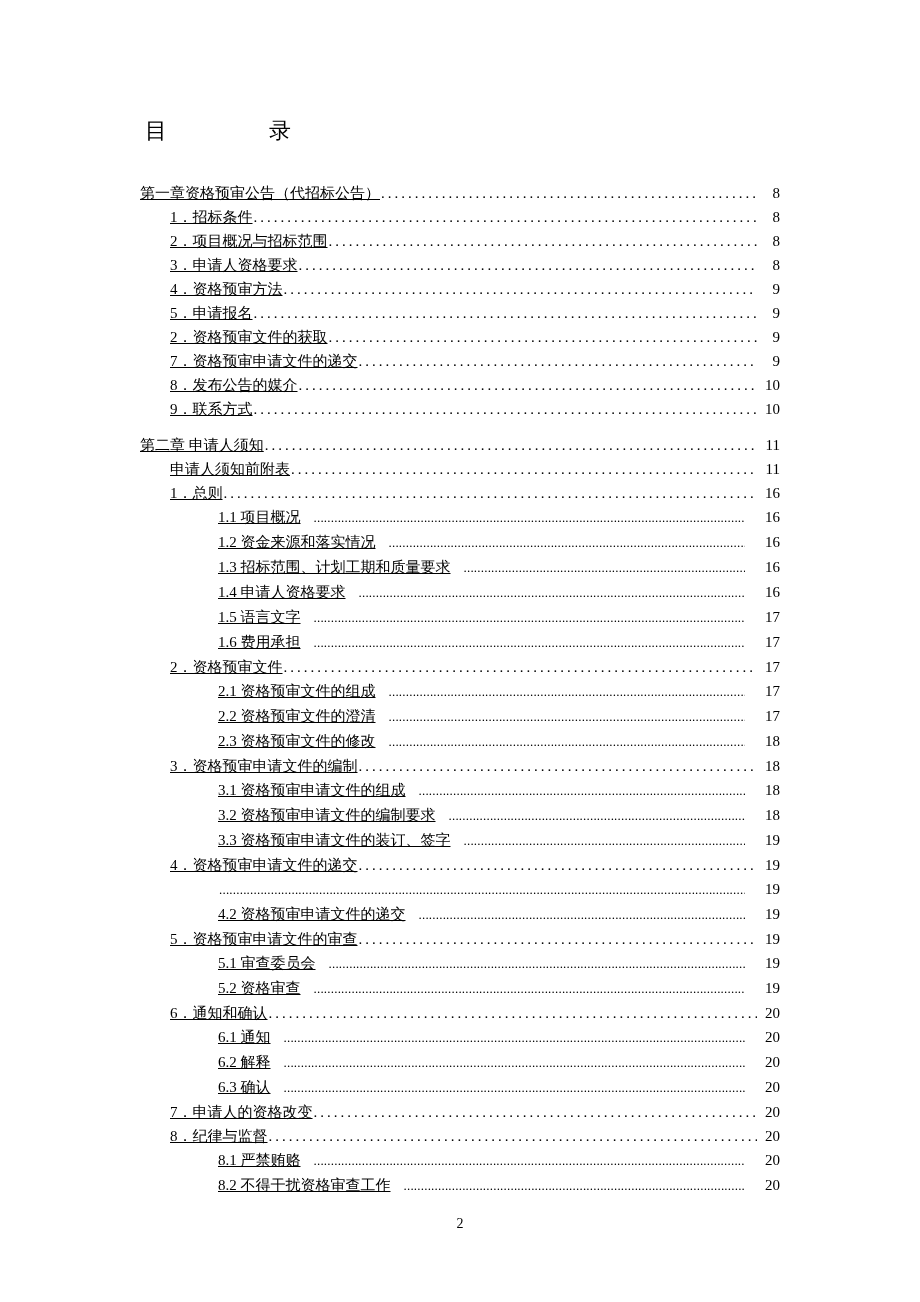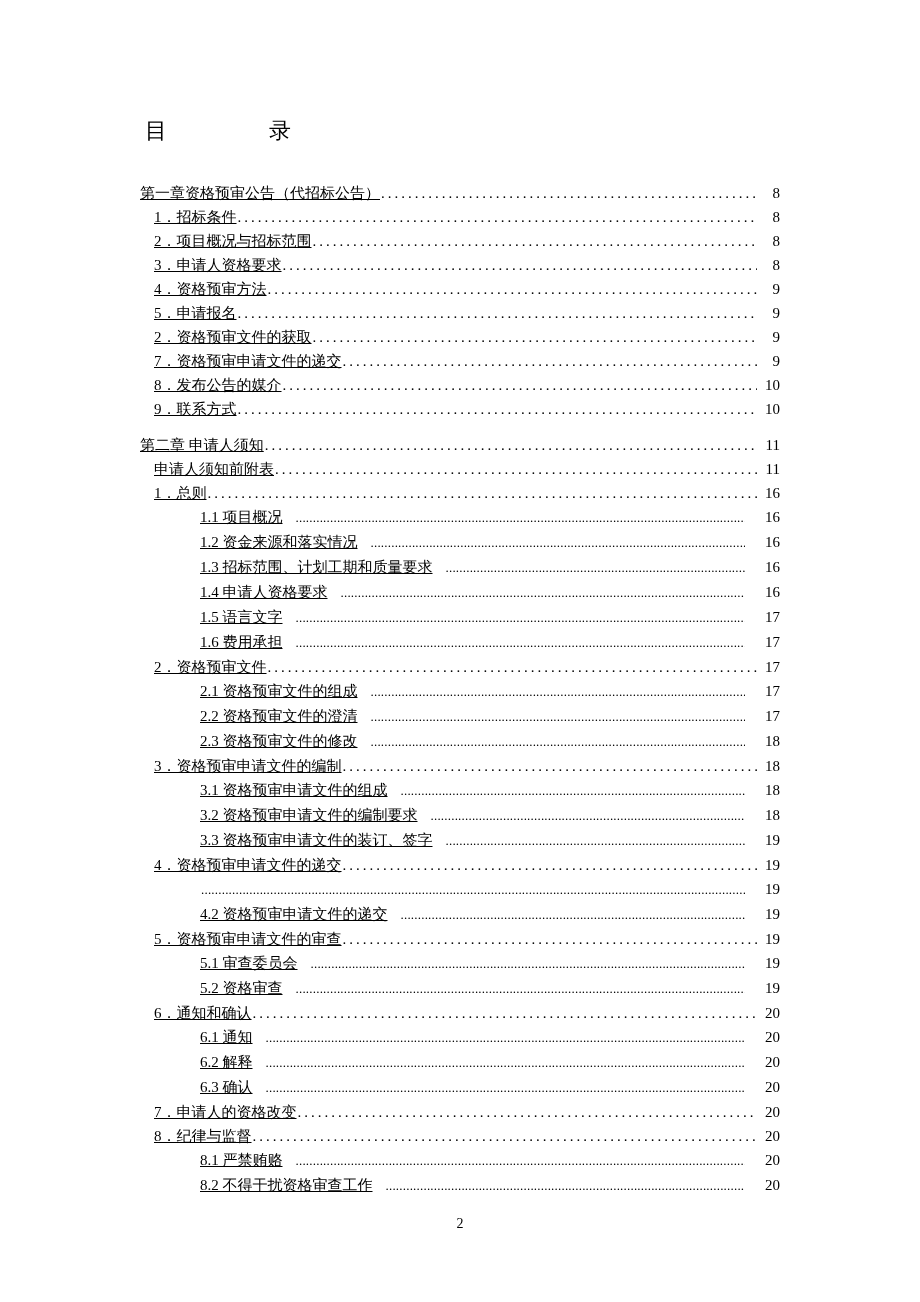"1．招标条件" .toc-l1 { margin-left: 14px -> 30px }
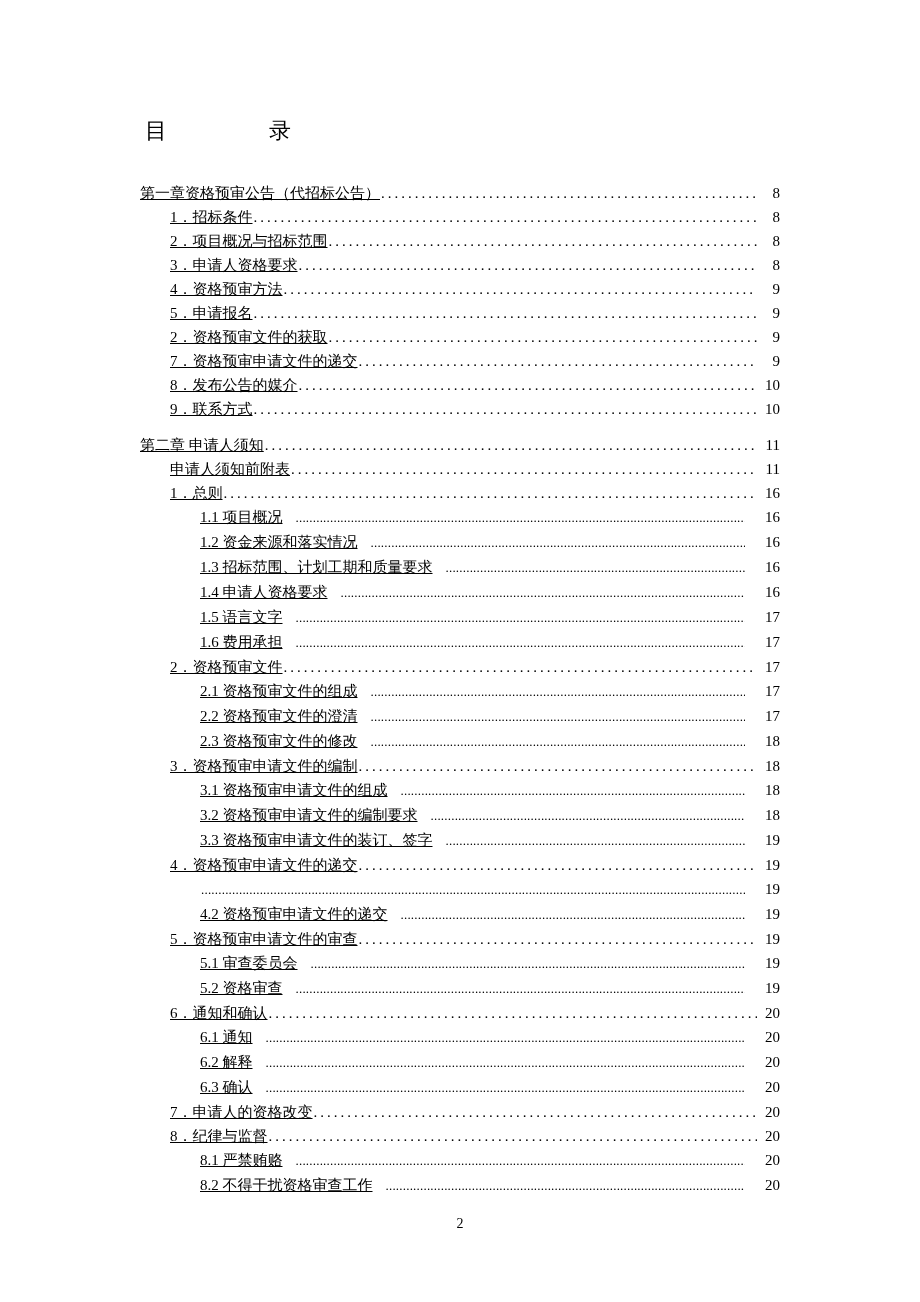"1.1 项目概况" .toc-l2 { margin-left: 60px -> 78px }
